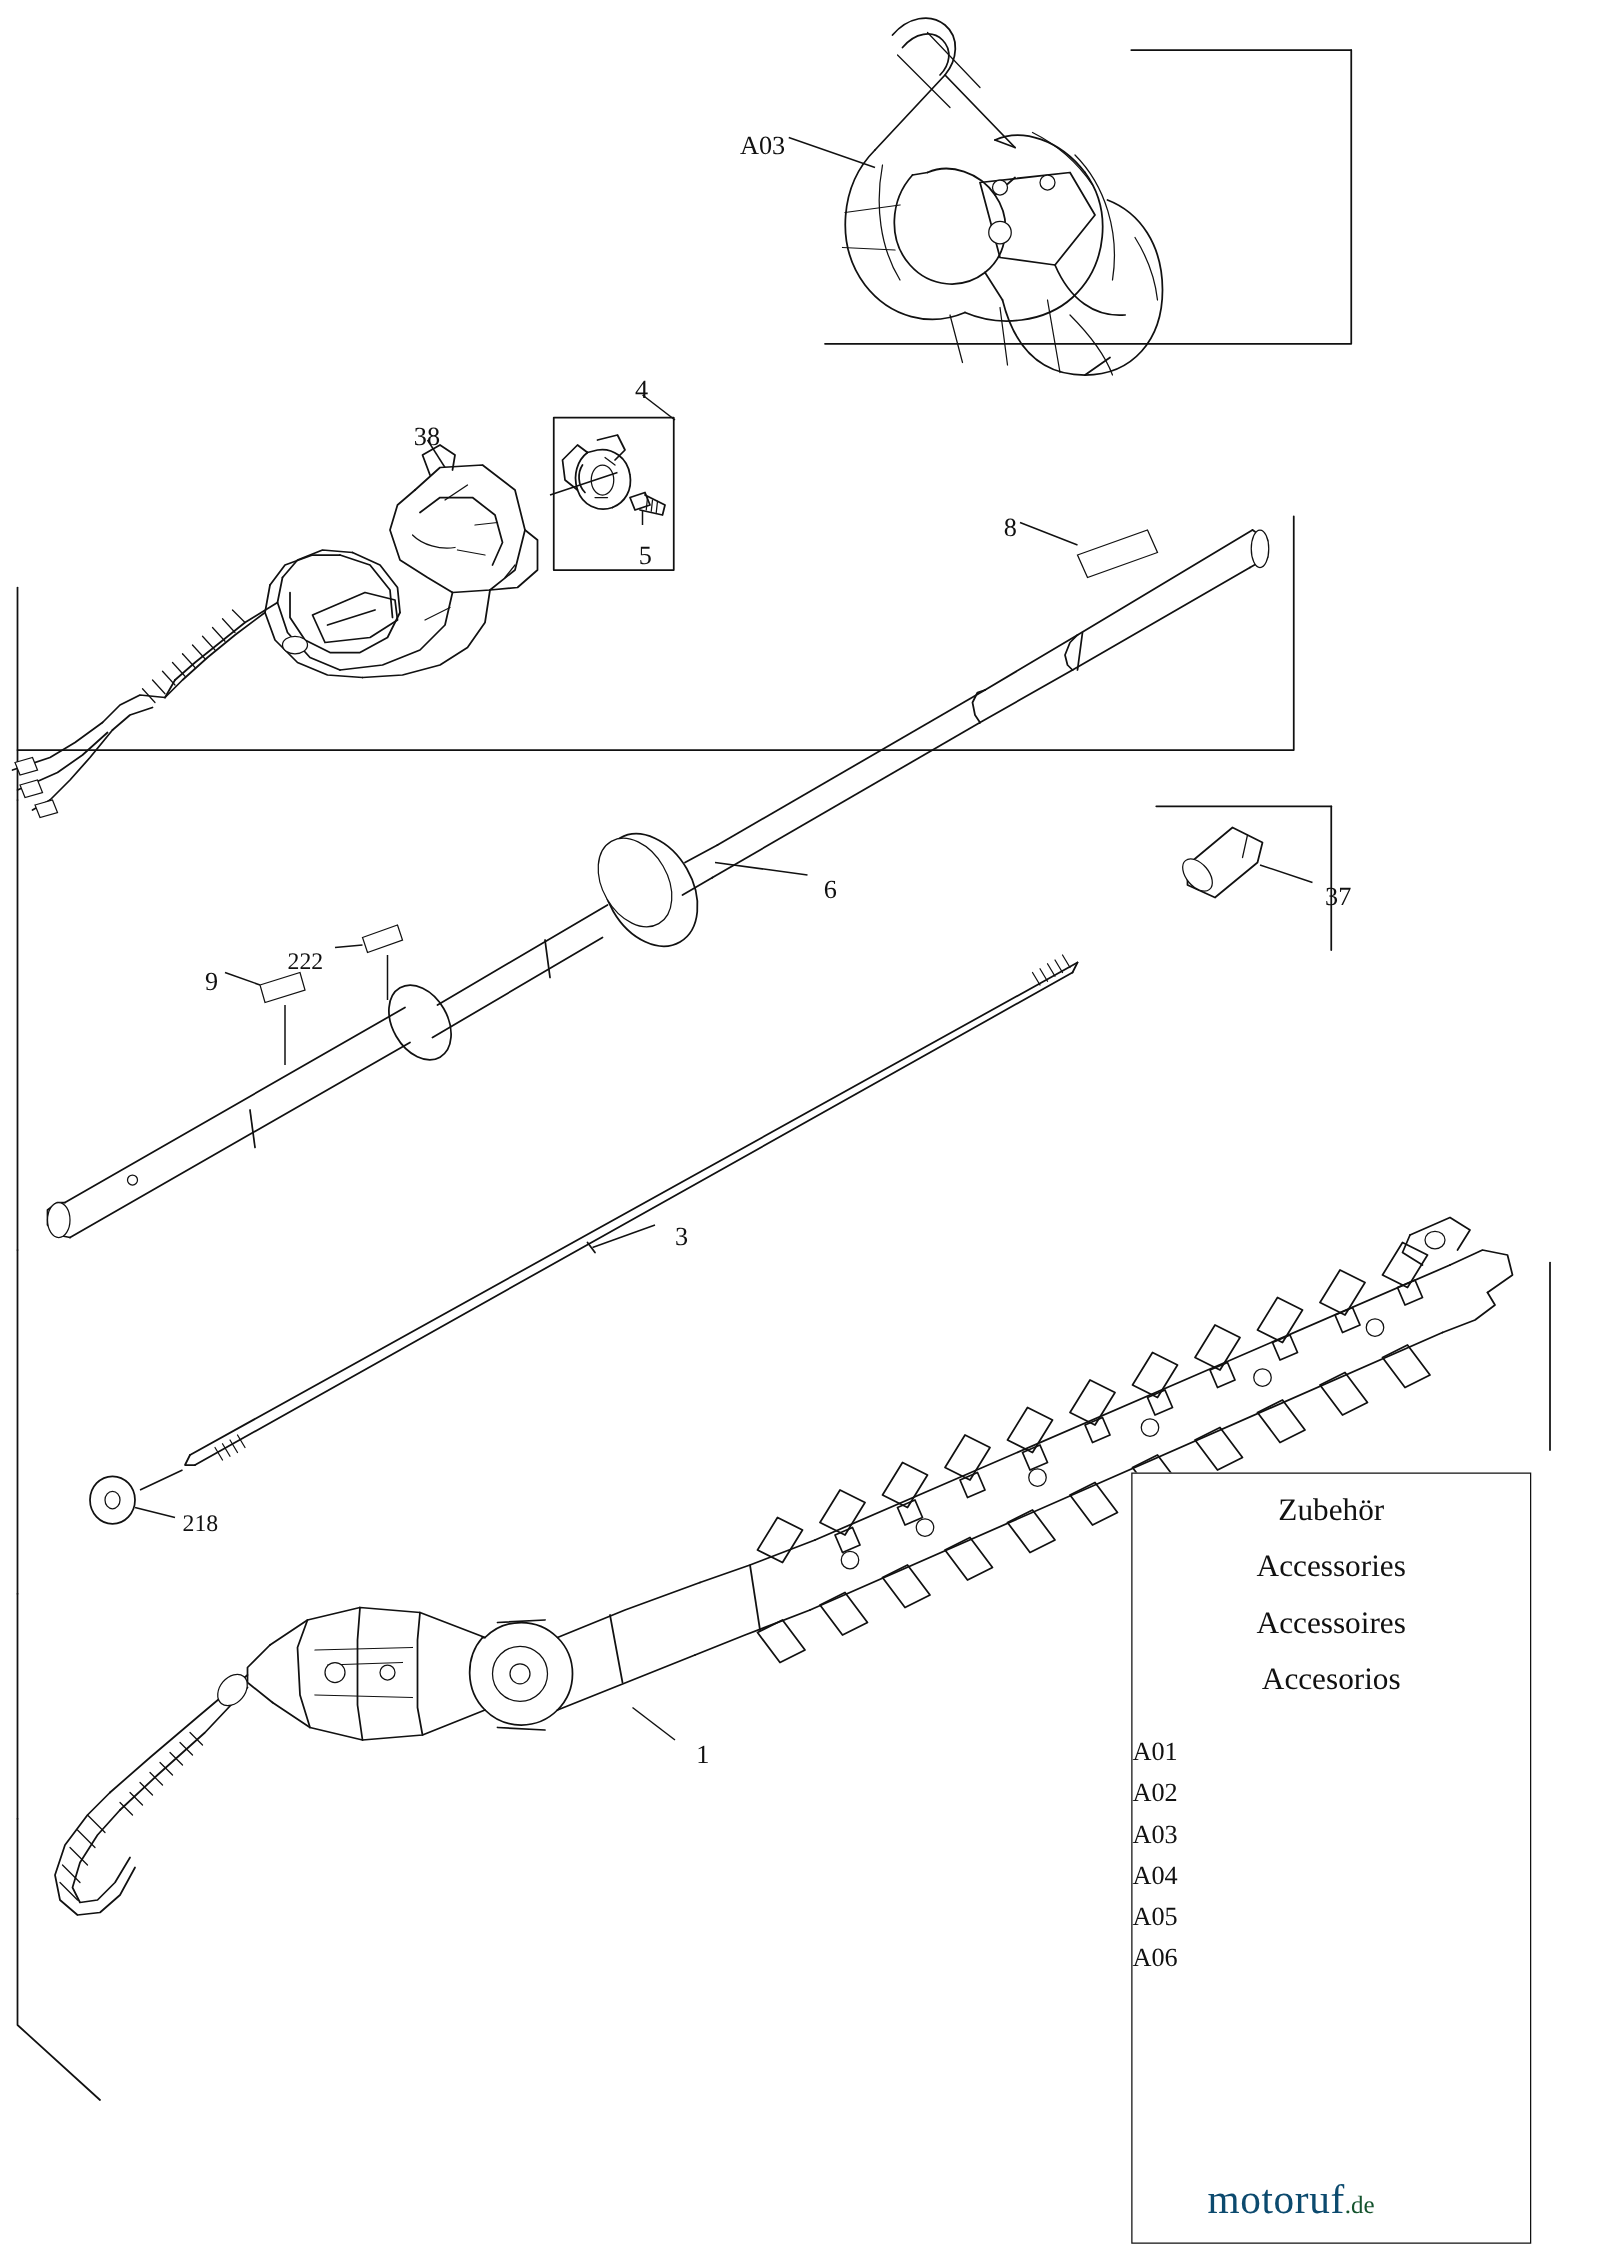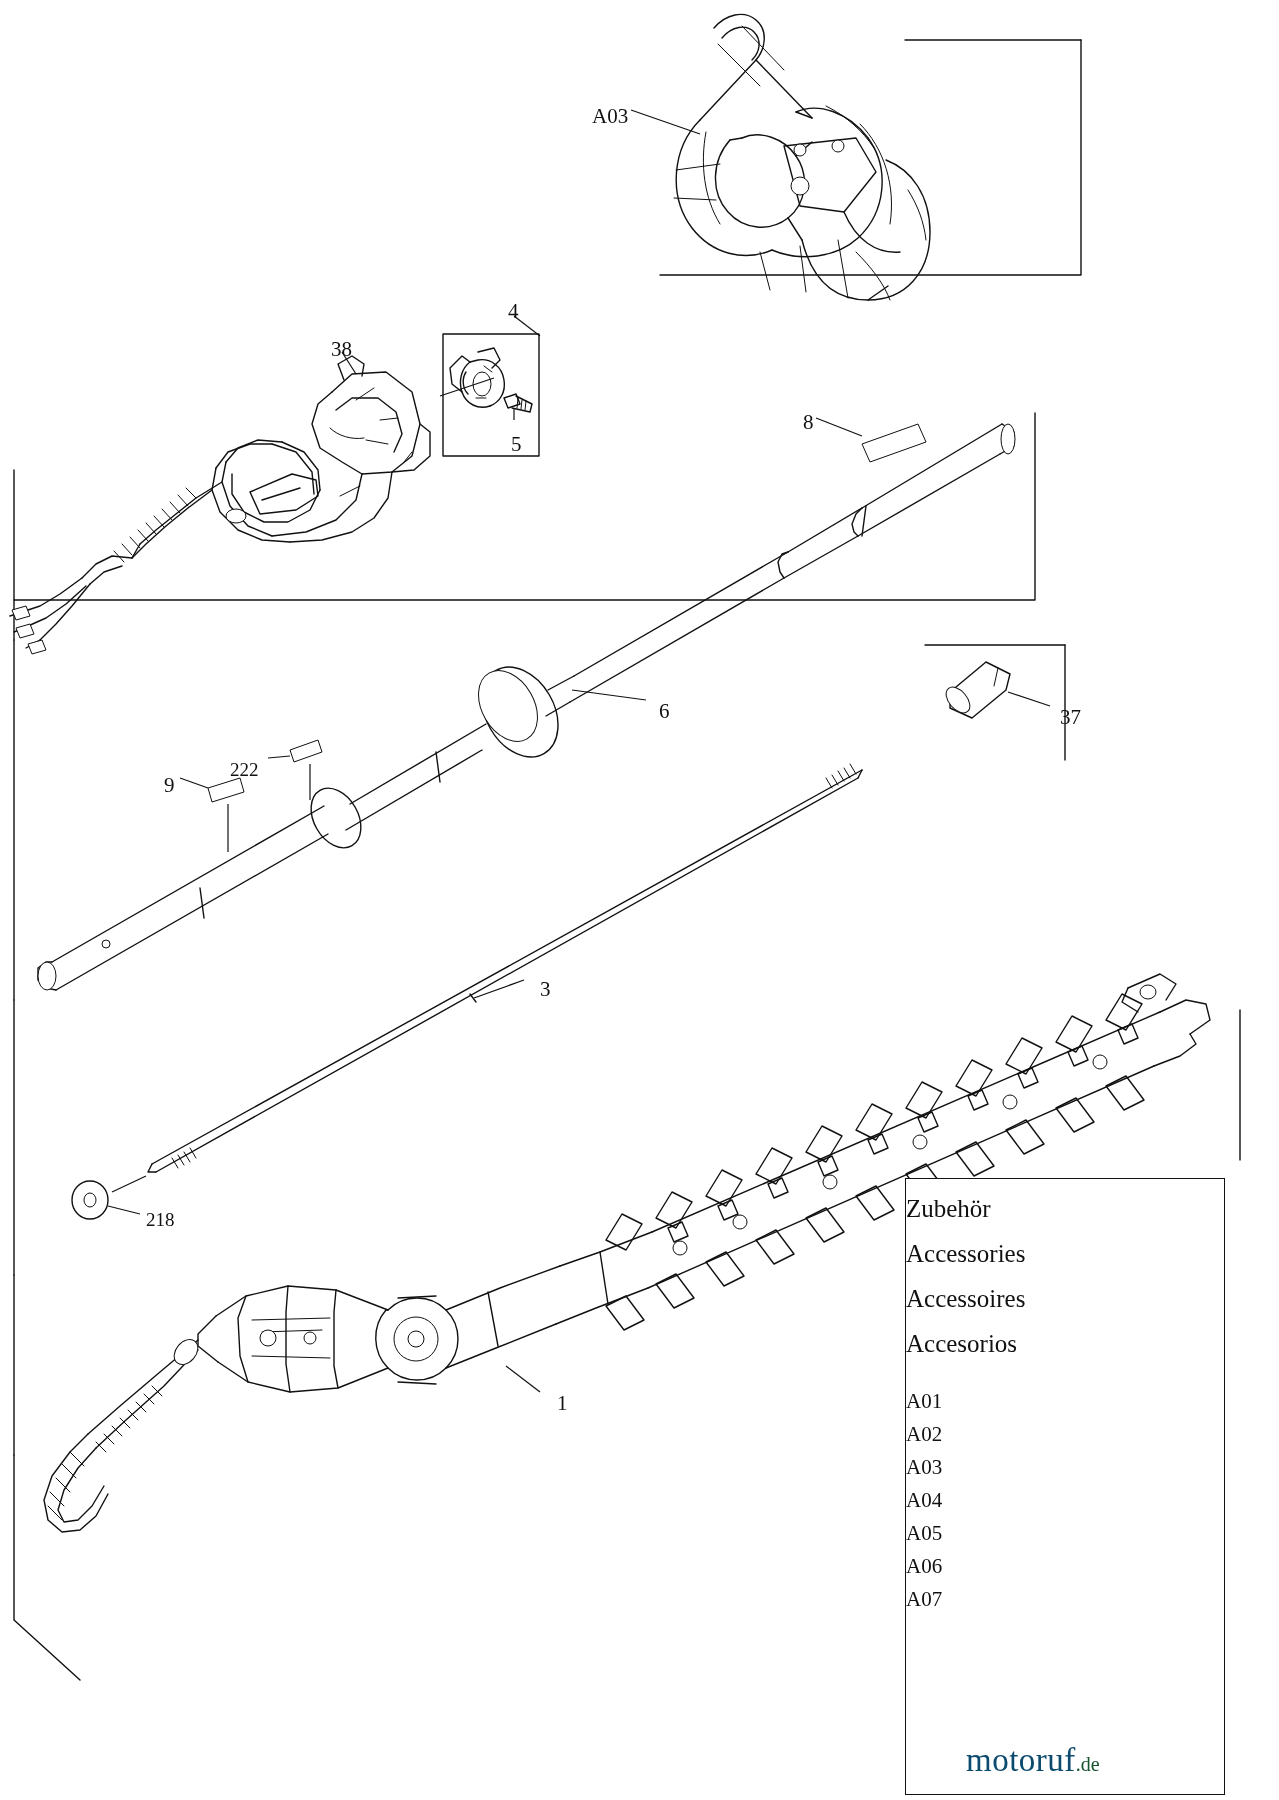"Zubehör" #legend .title { text-align: left -> center }
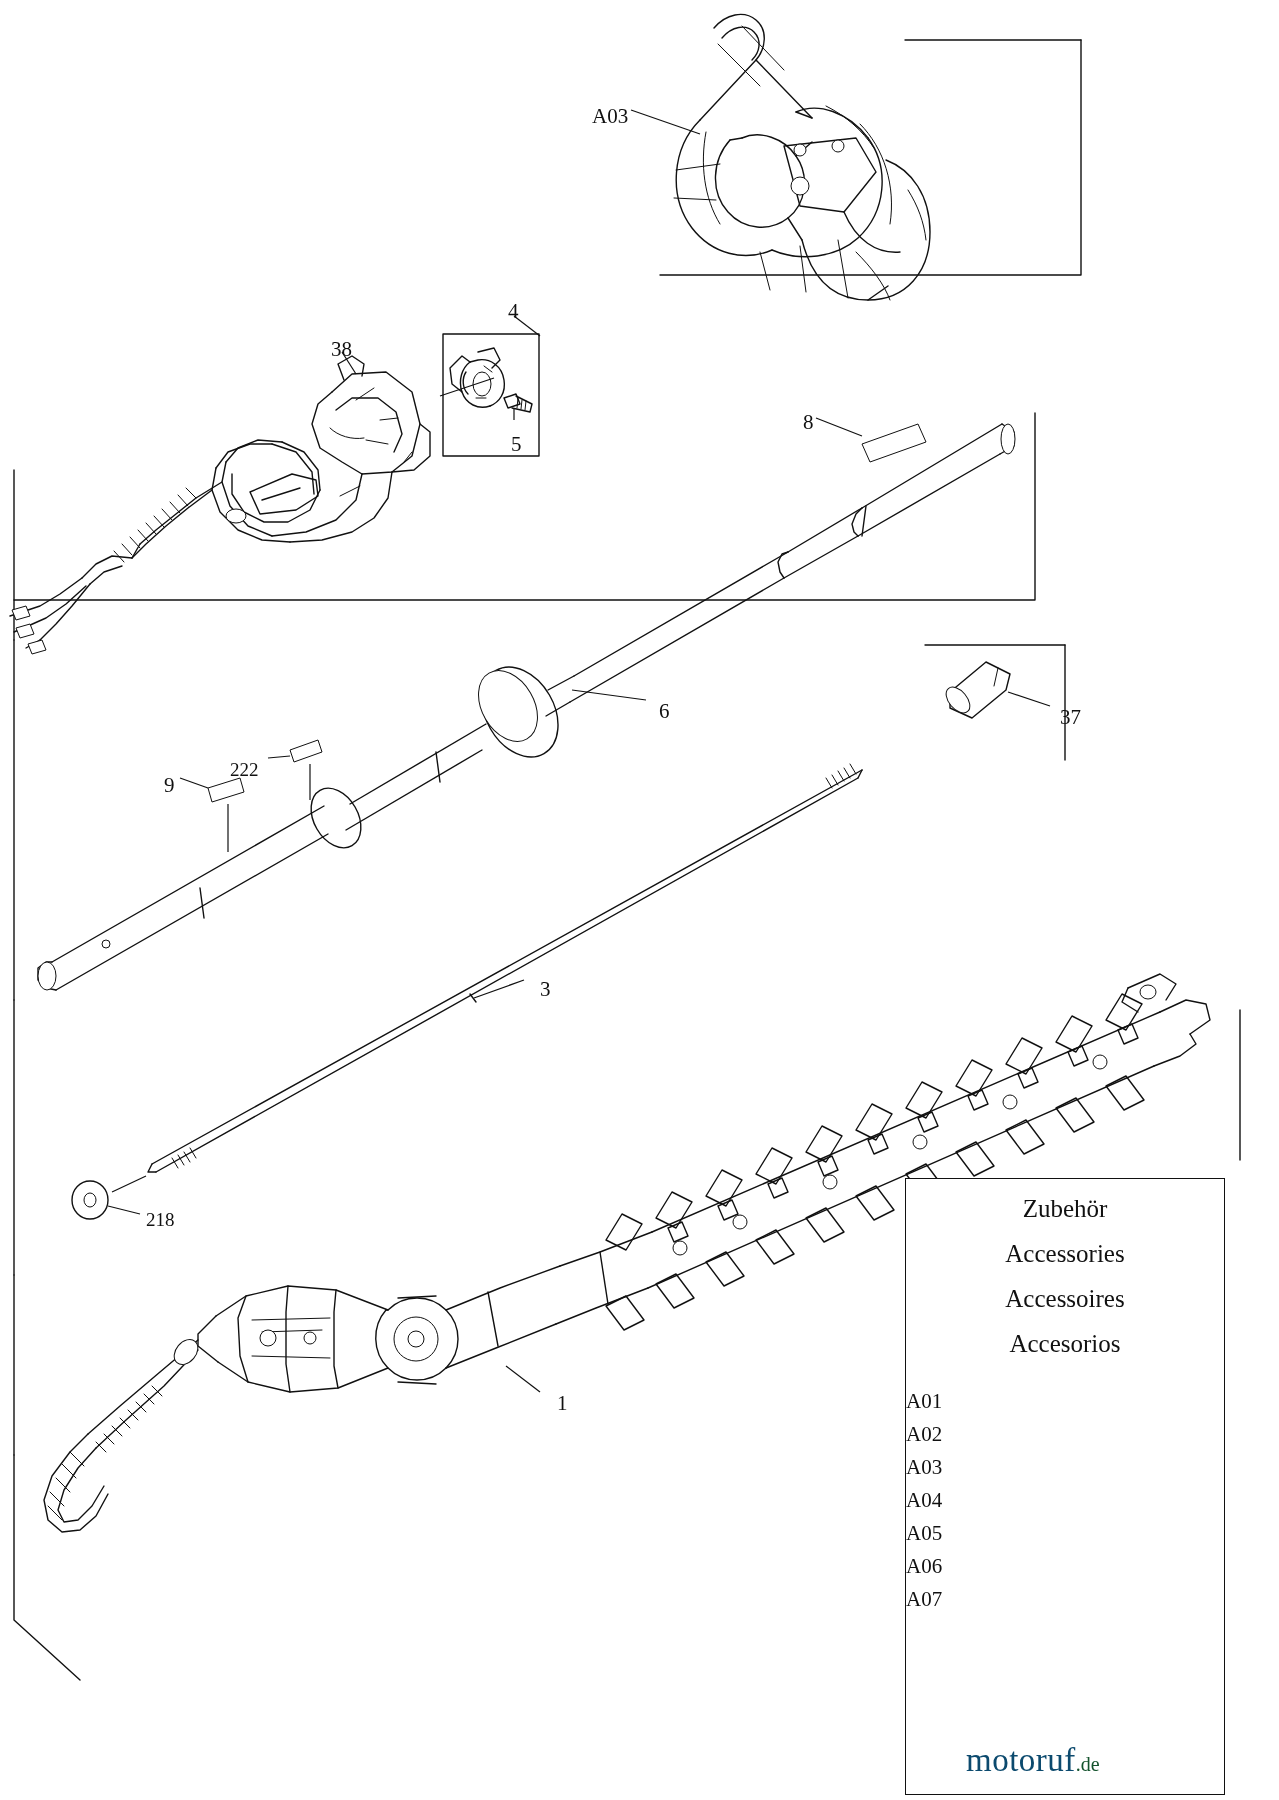"A07" div { html: <div>A07</div> -> none }
